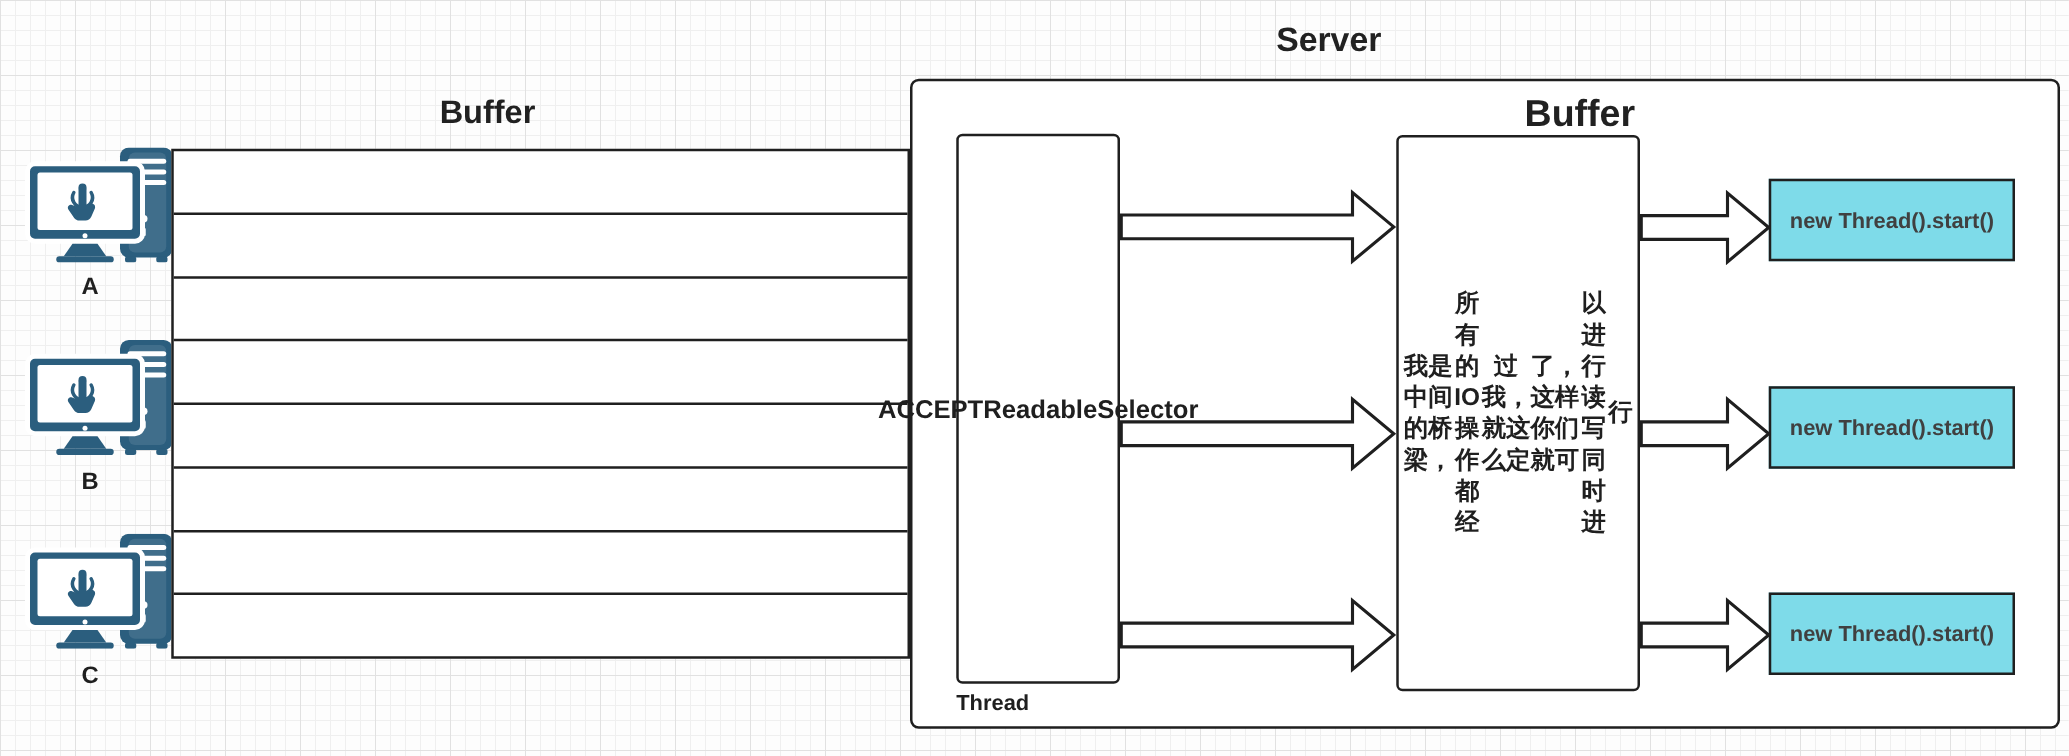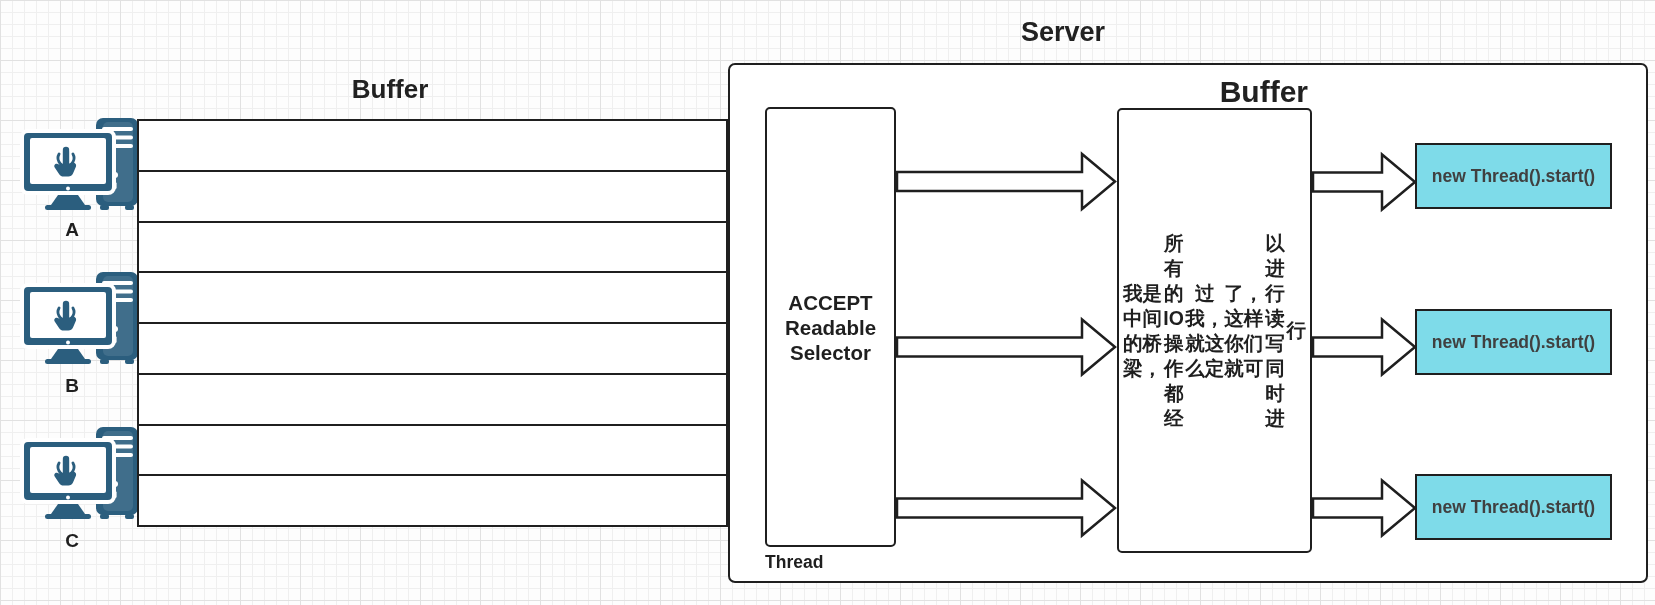"ACCEPT" .selector-box { flex-direction: column -> row }
